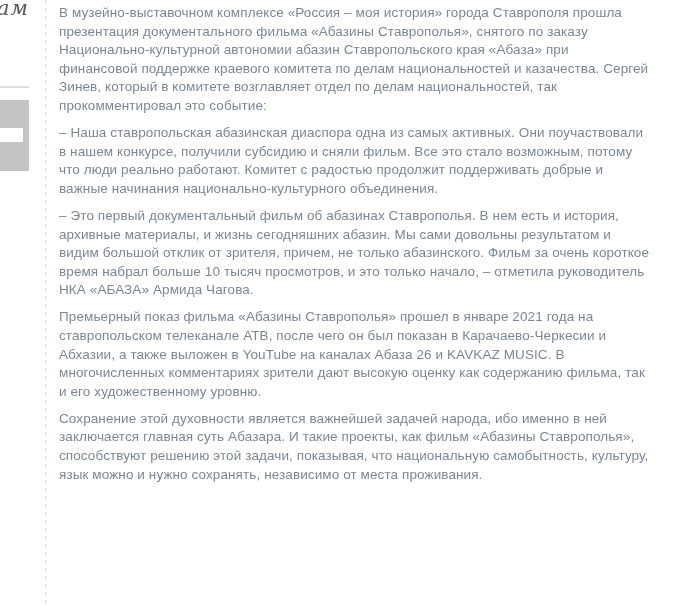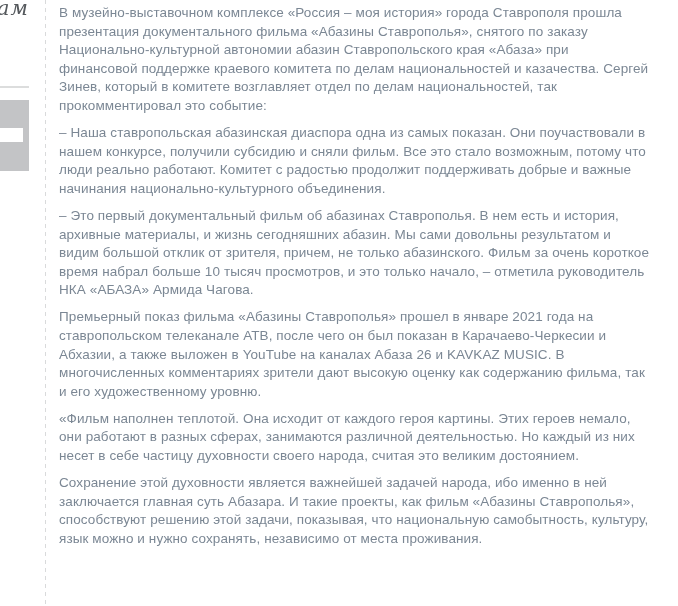"– Наша ставропольская абазинская" p { text: показан -> активных }
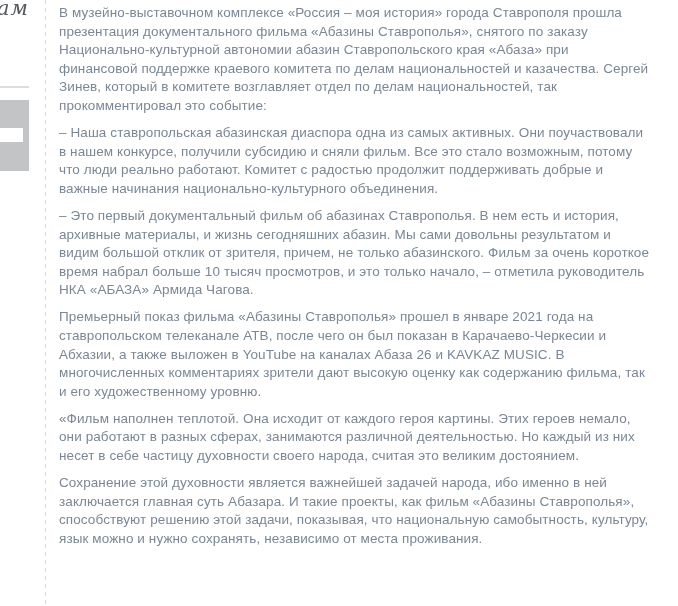"«Фильм наполнен теплотой. Она исходит" p { html: <p>«Фильм наполнен теплотой. Она исходит от каждого героя картины. Этих героев немало, они работают в разных сферах, занимаются различной деятельностью. Но каждый из них несет в себе частицу духовности своего народа, считая это великим достоянием.</p> -> none }
